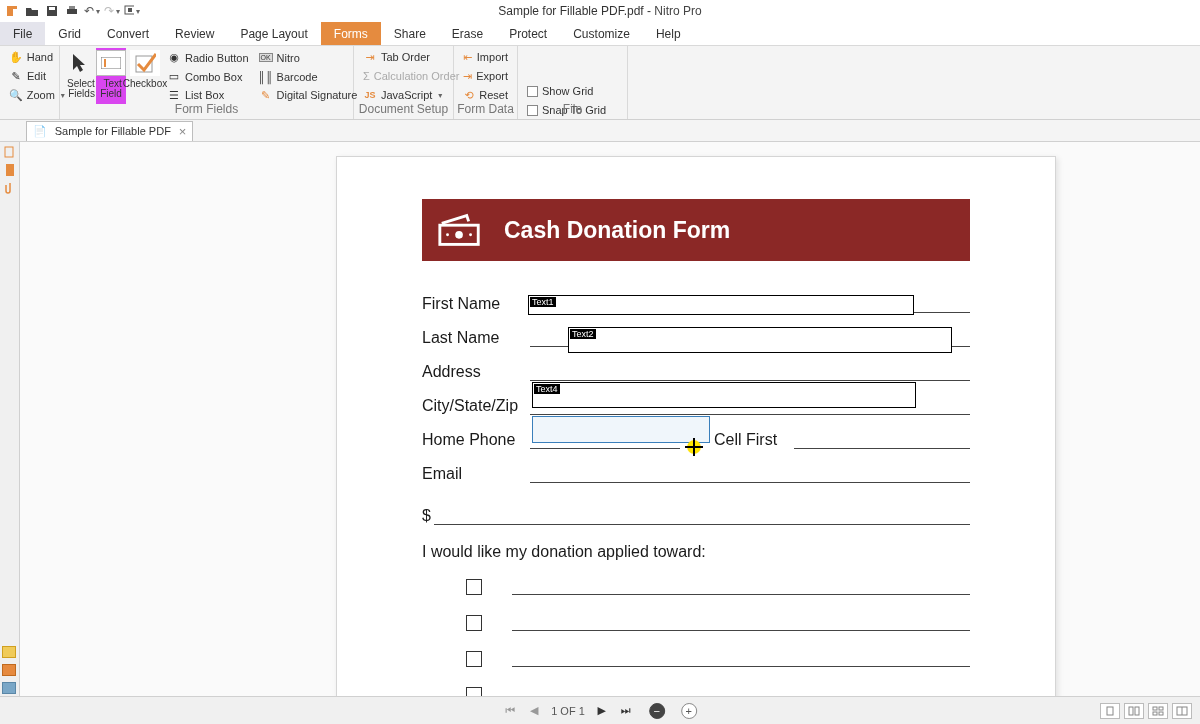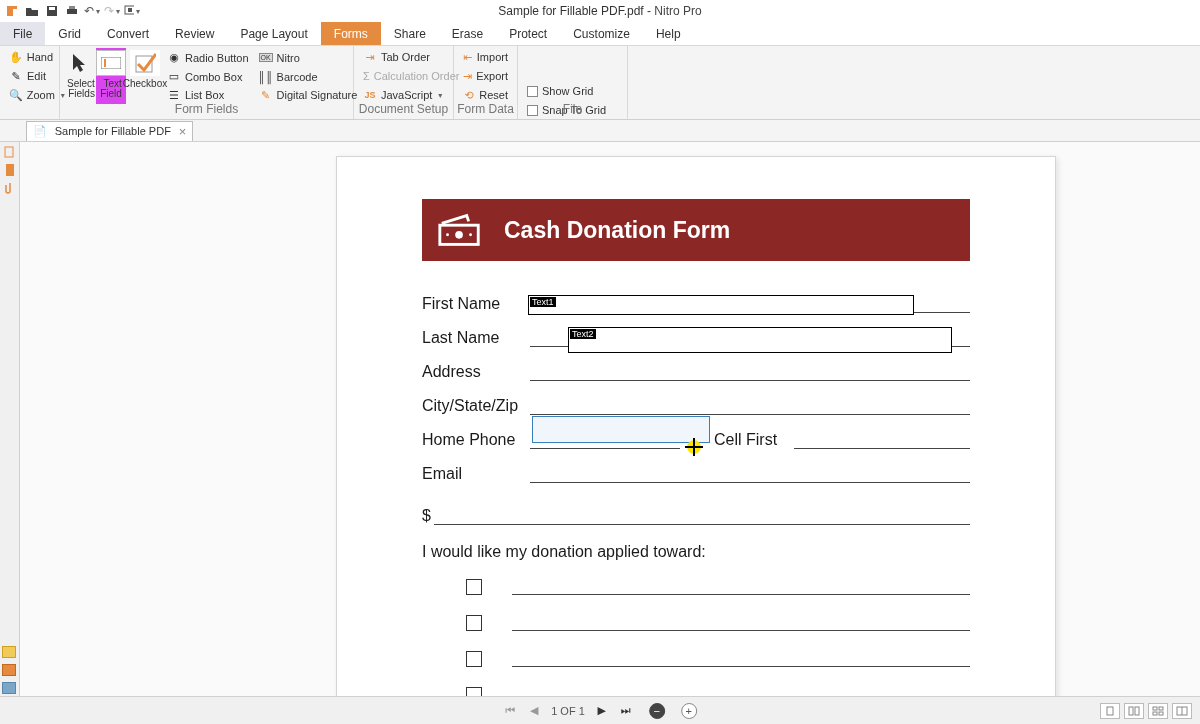"Text4" div.field-overlay { html: none -> <div> <div>Text4</div> </div> }
